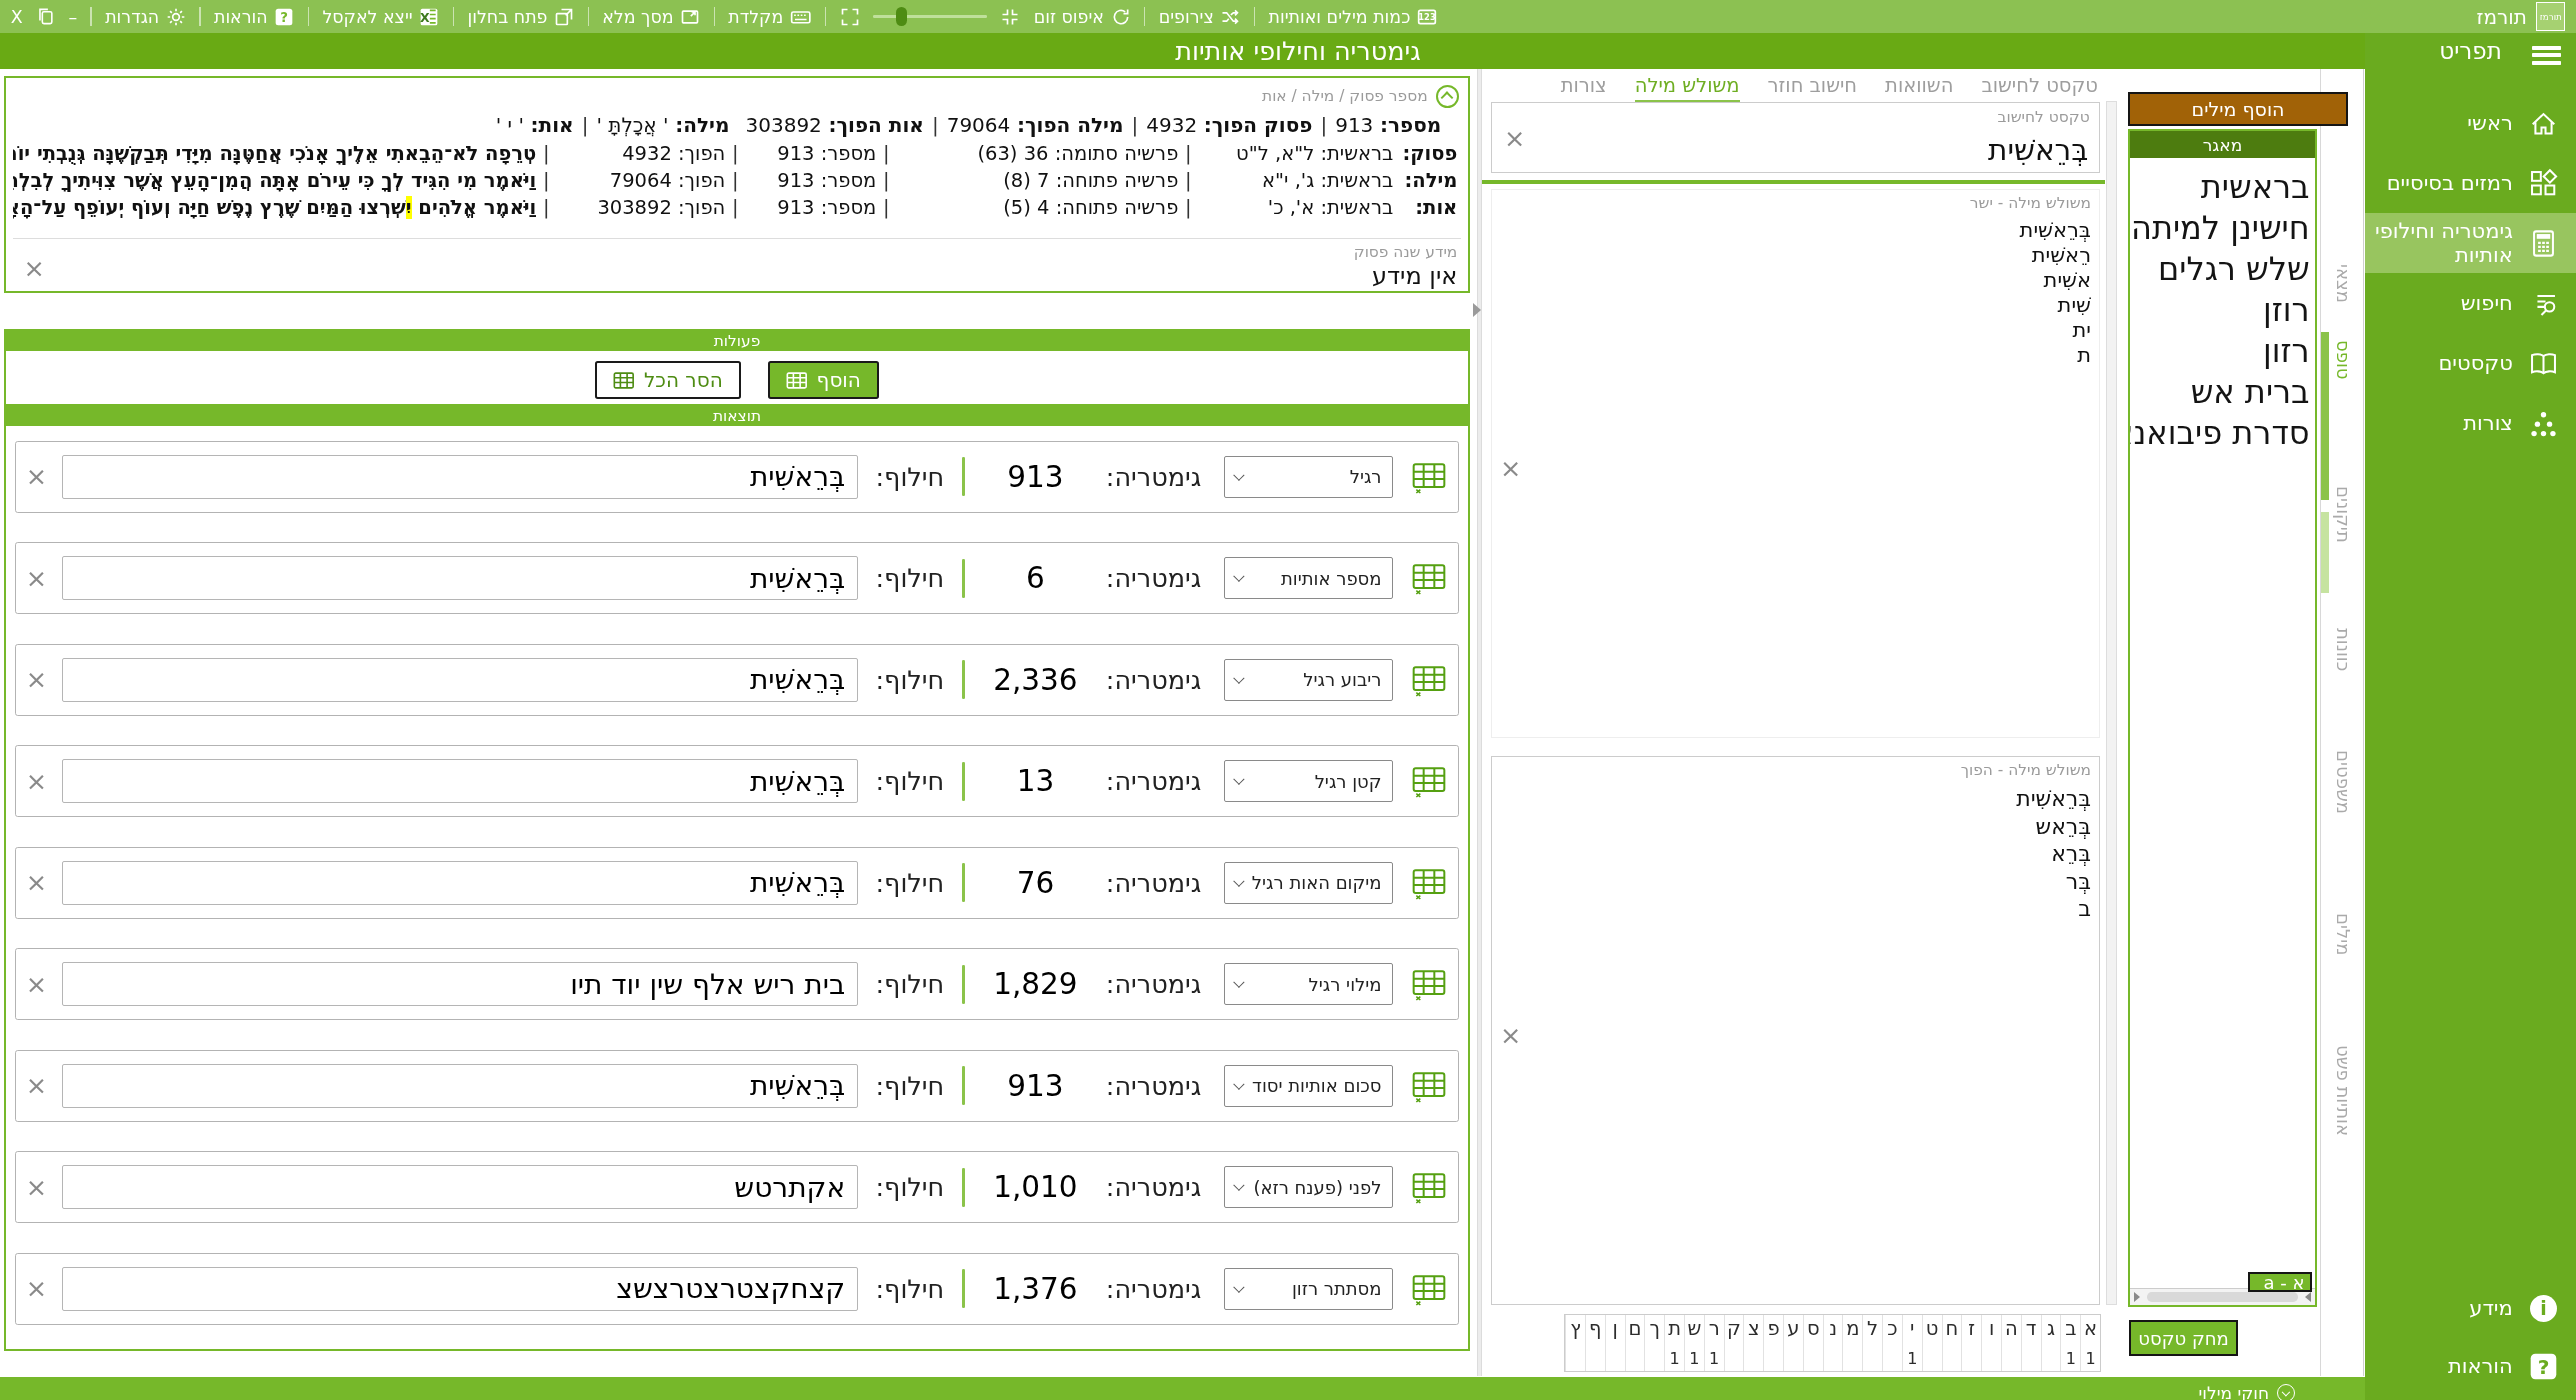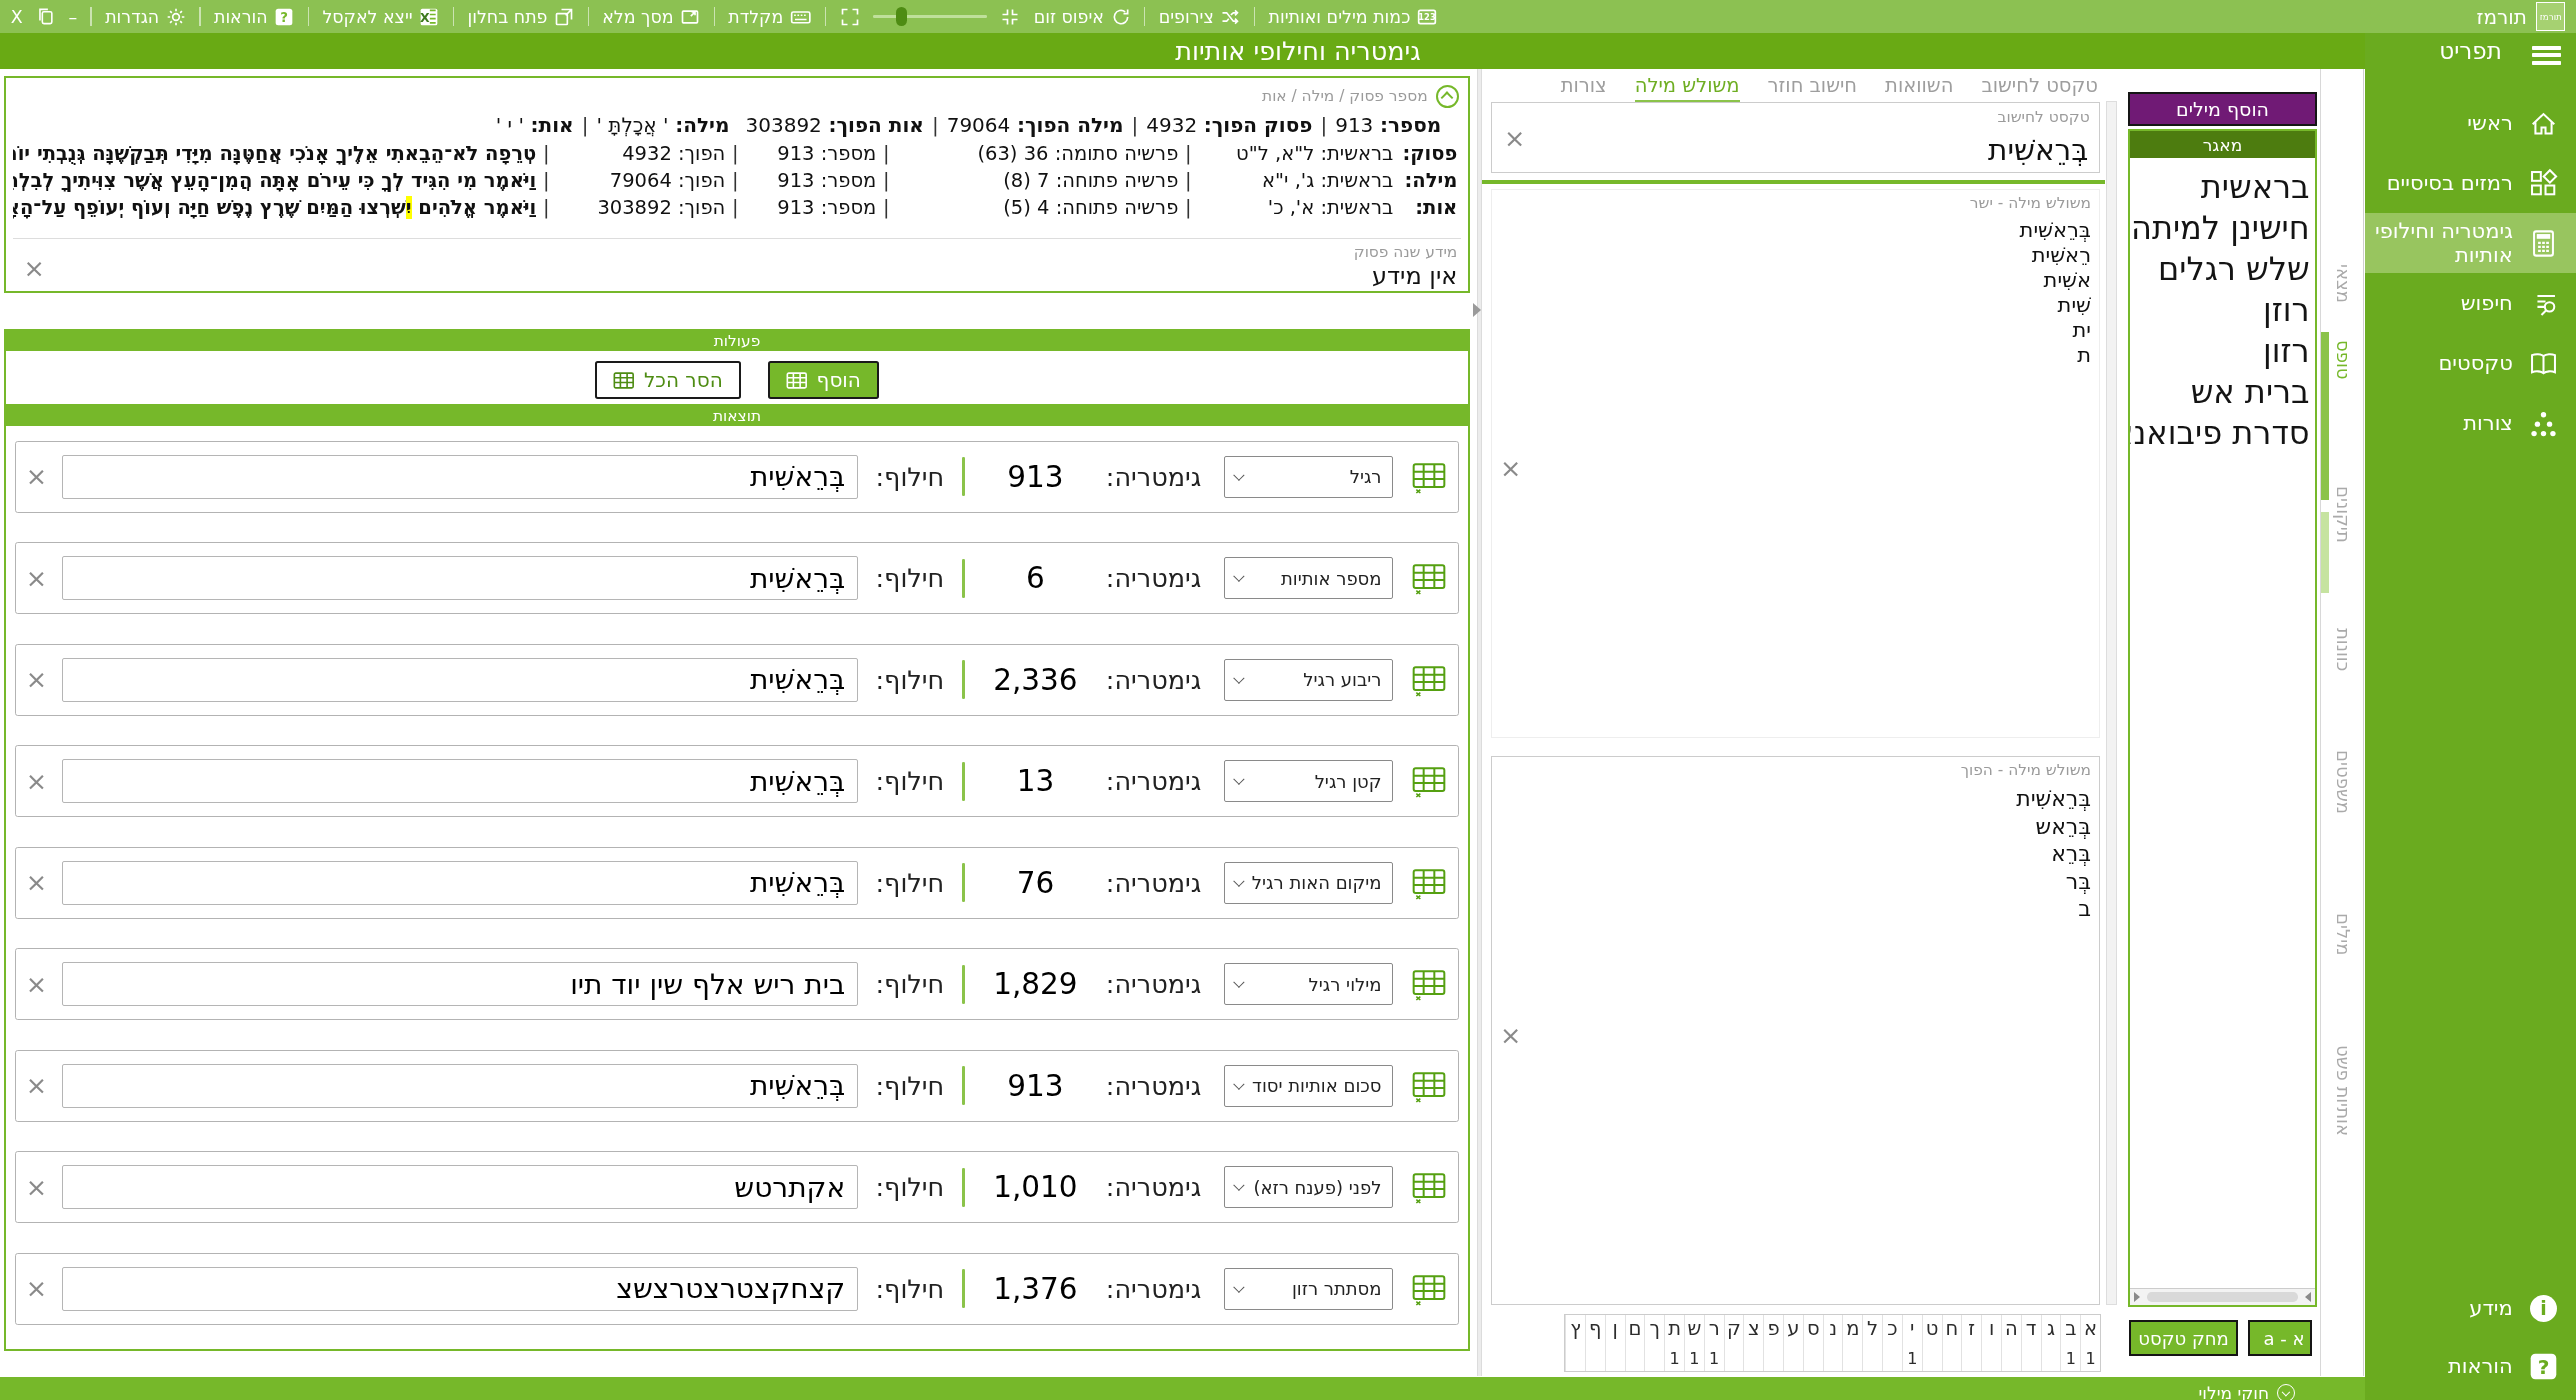"הוסף מילים" .bank-add { background: #701a75 -> #a16207; width: 189px -> 220px }
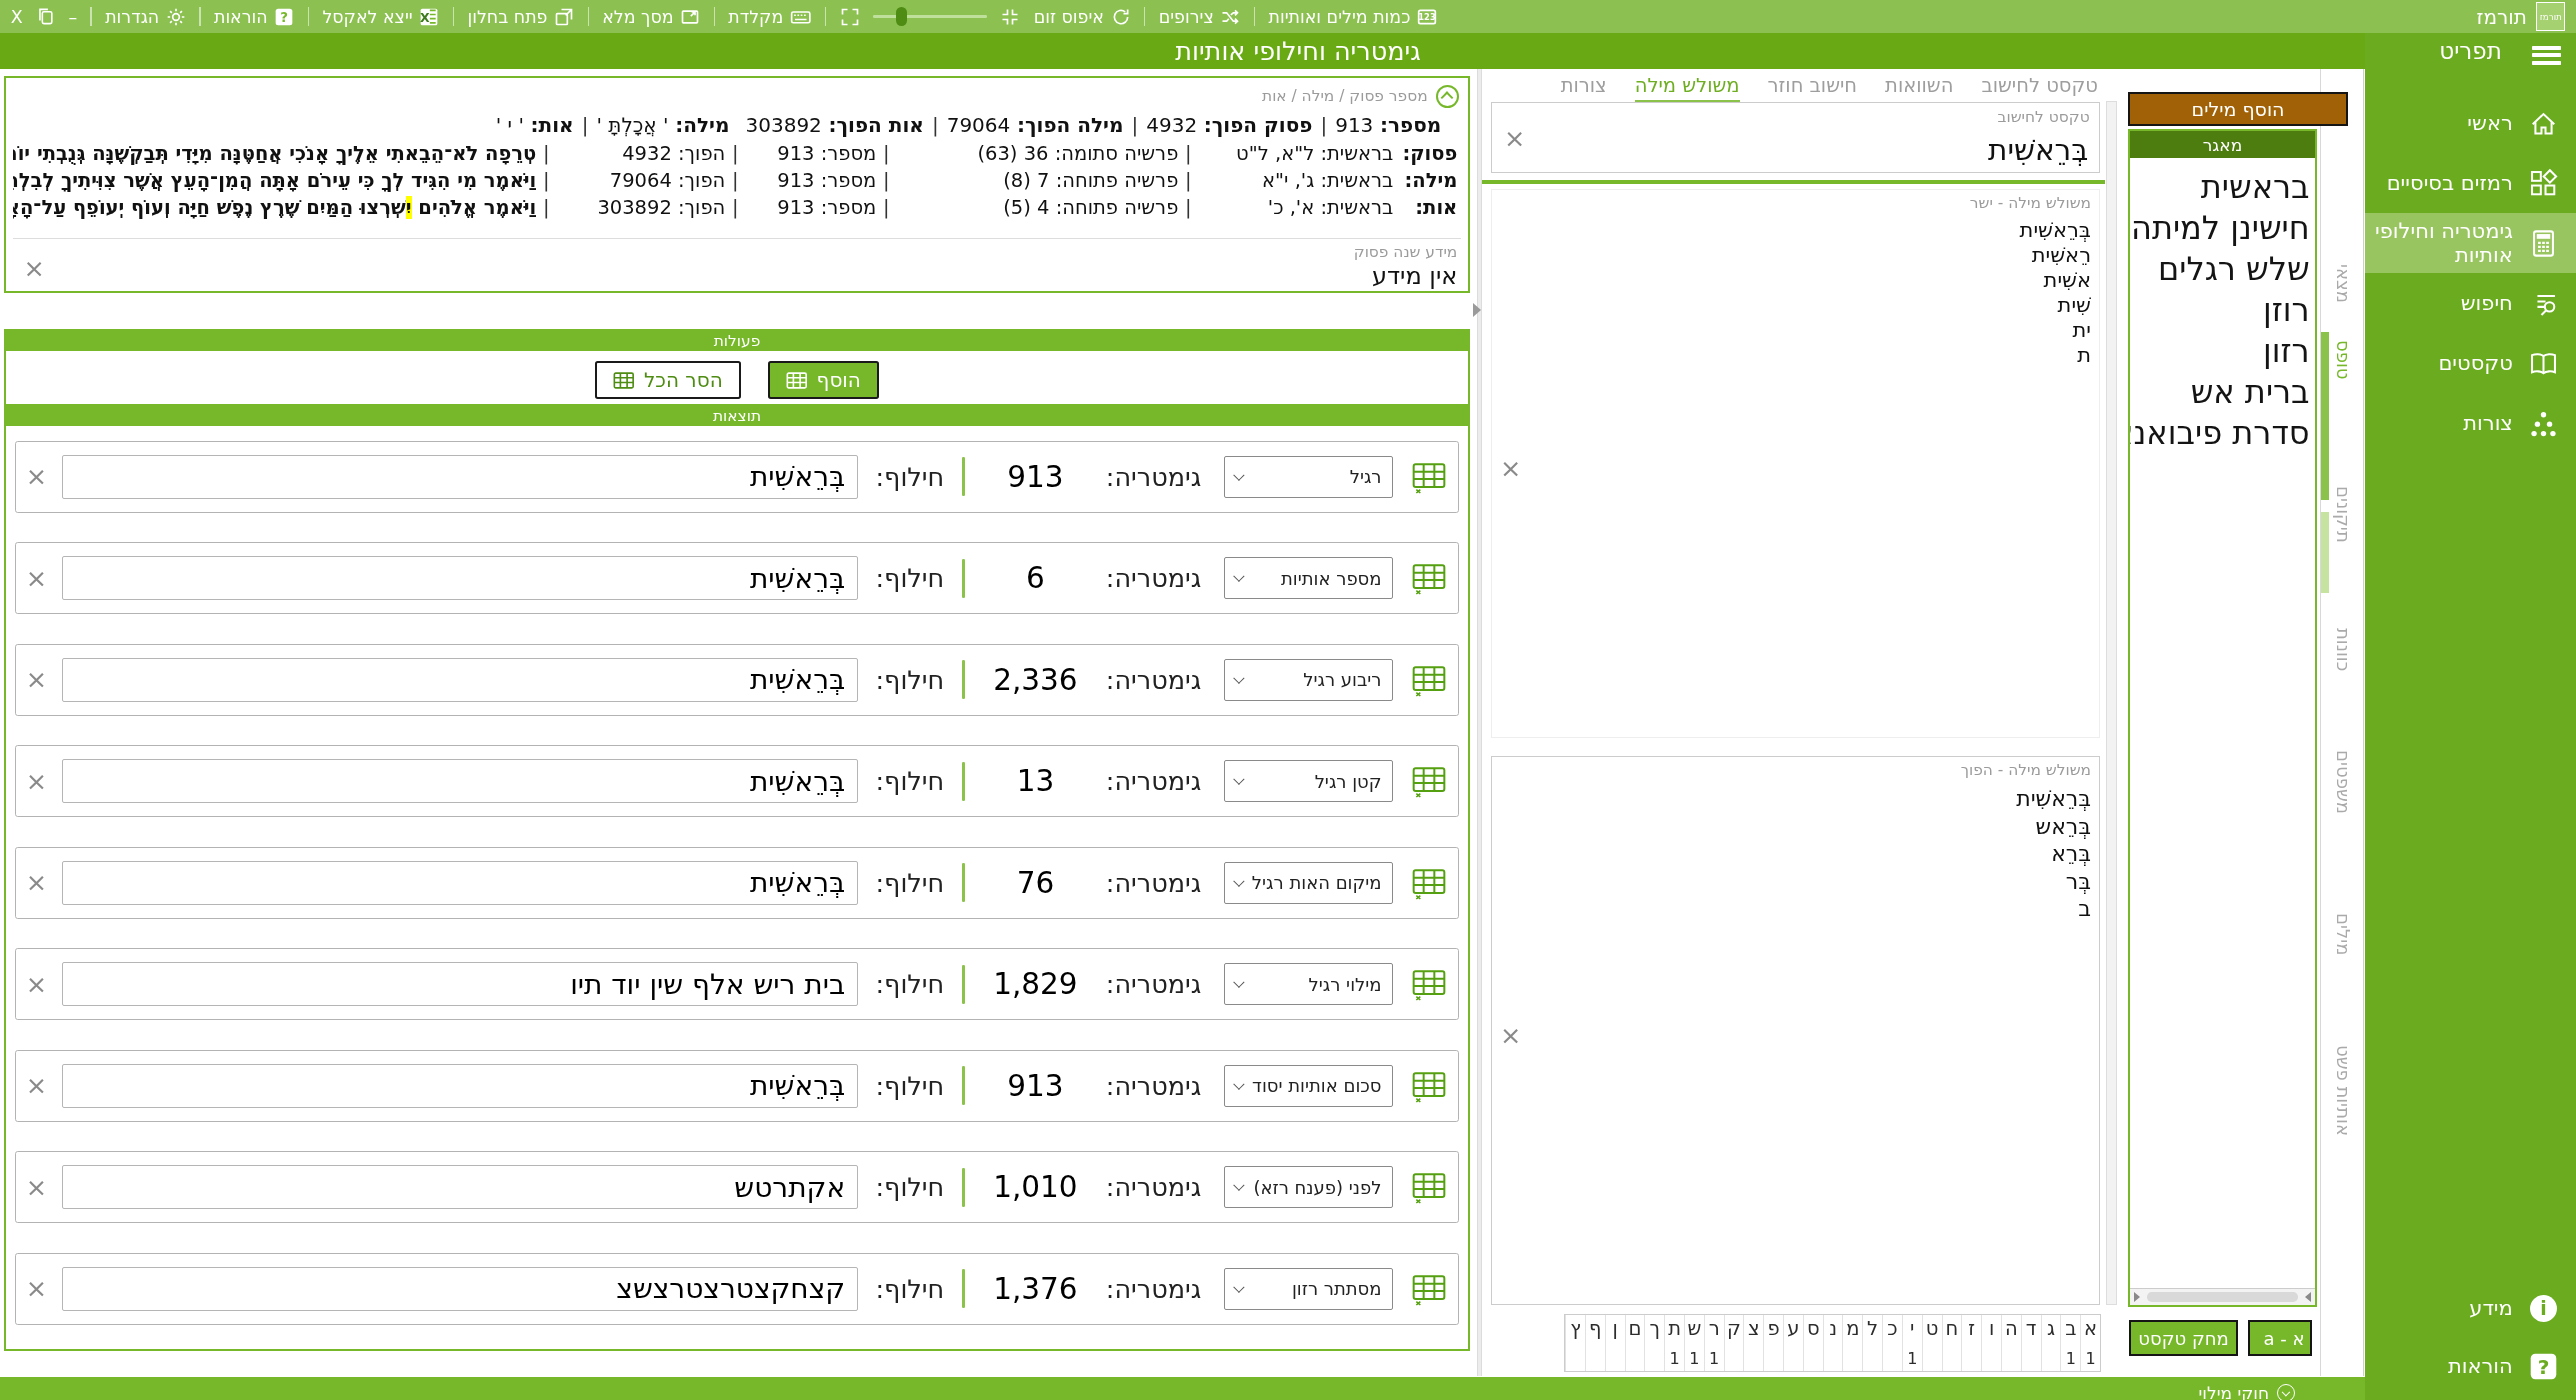"א - a" .btn-lang { height: 36px -> 20px; top: 1320px -> 1272px }
